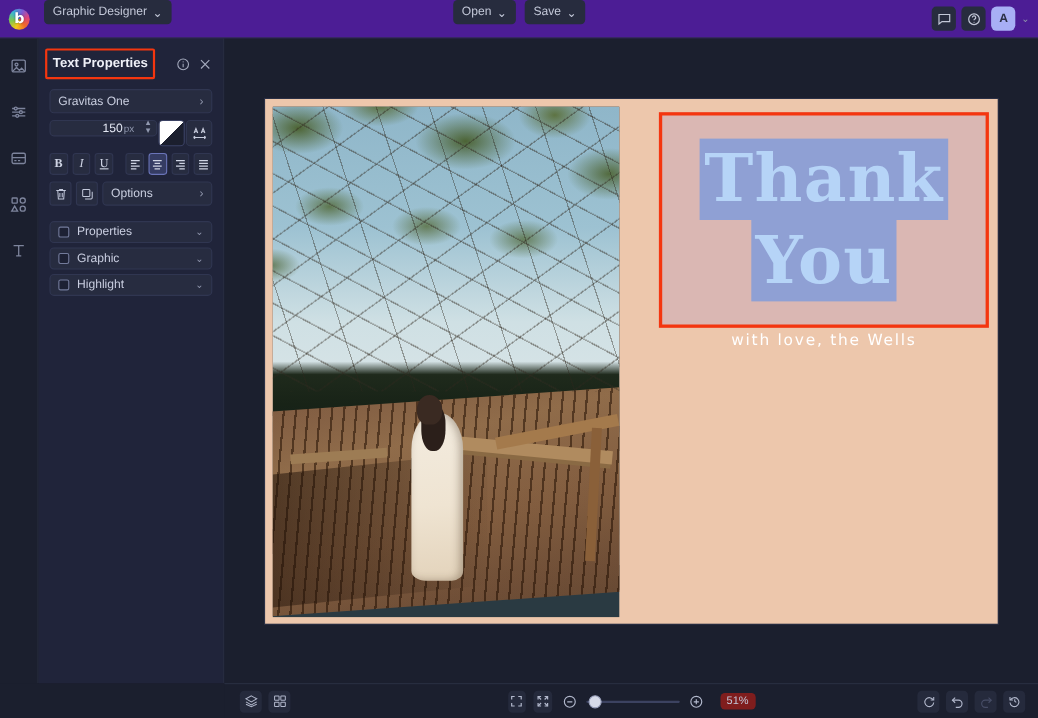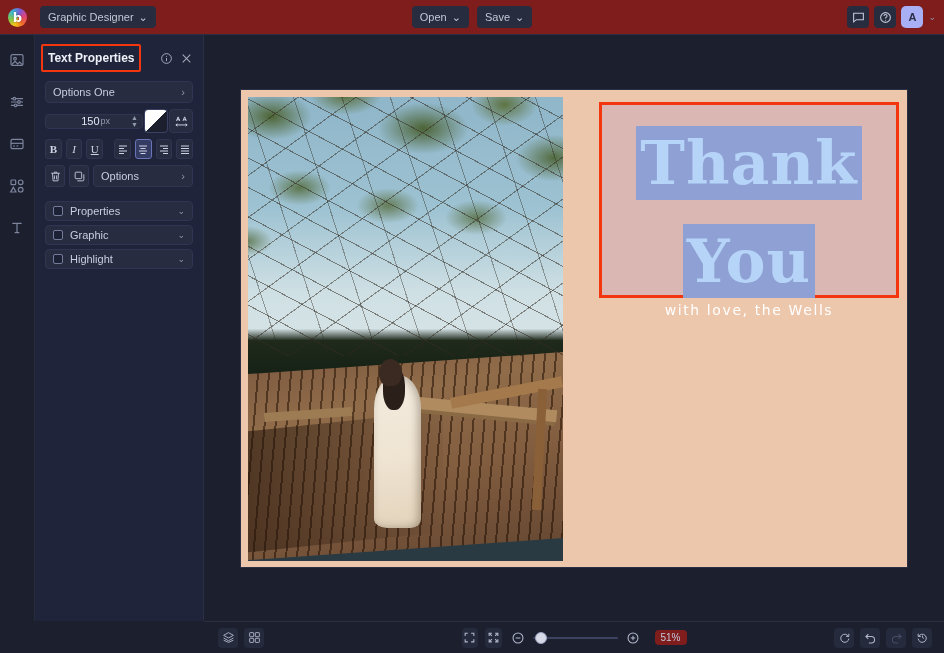"Graphic Designer" #topbar { align-items: center -> none; background: #7f1d1d -> #4c1d95 }
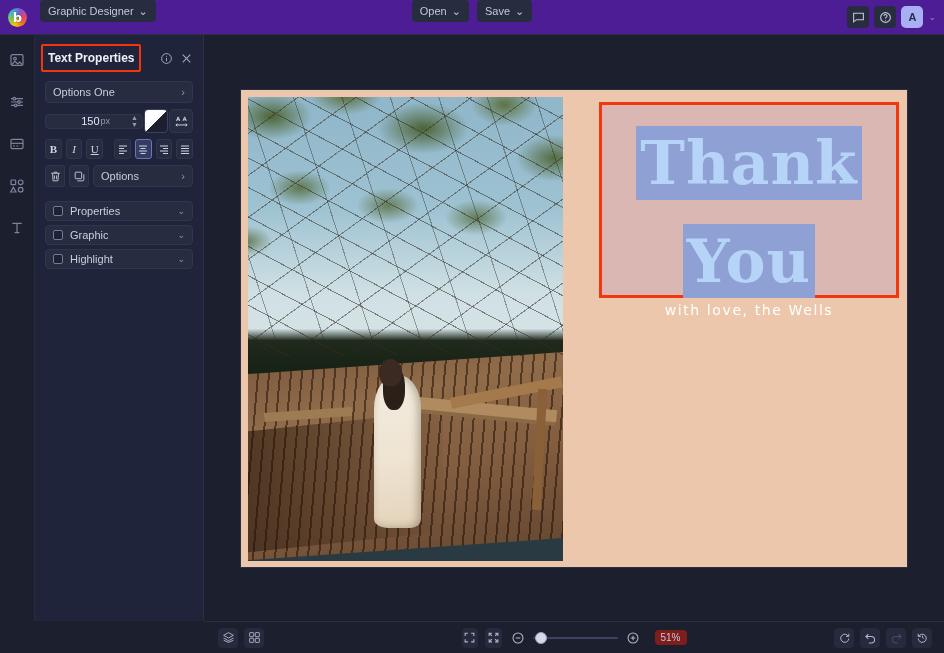"Options One" span { text: Options -> Gravitas }
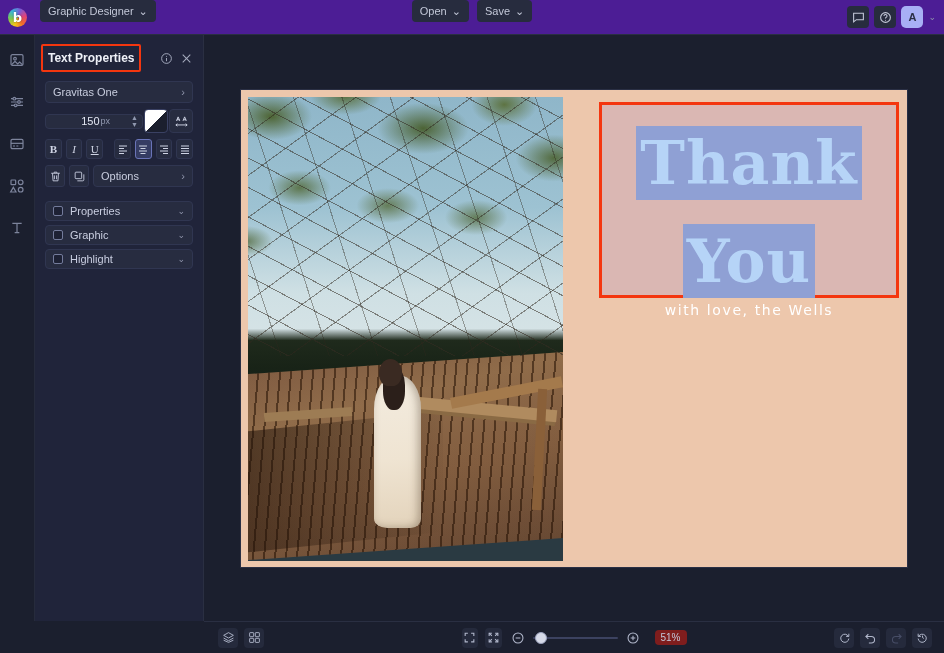"150" #row-size { align-items: center -> flex-start }
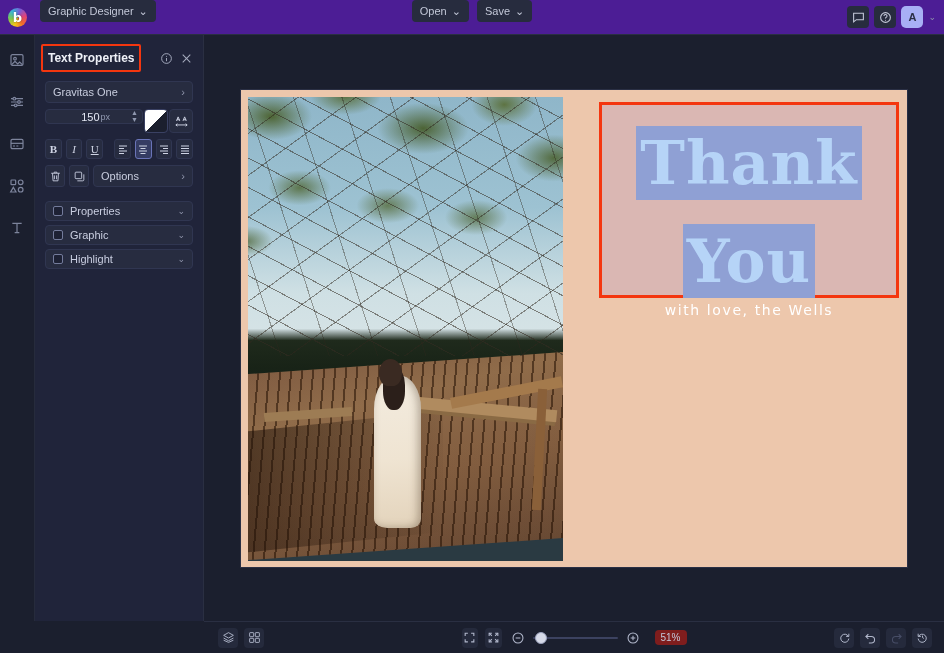"px" #size-unit { margin-right: 20px -> 8px }
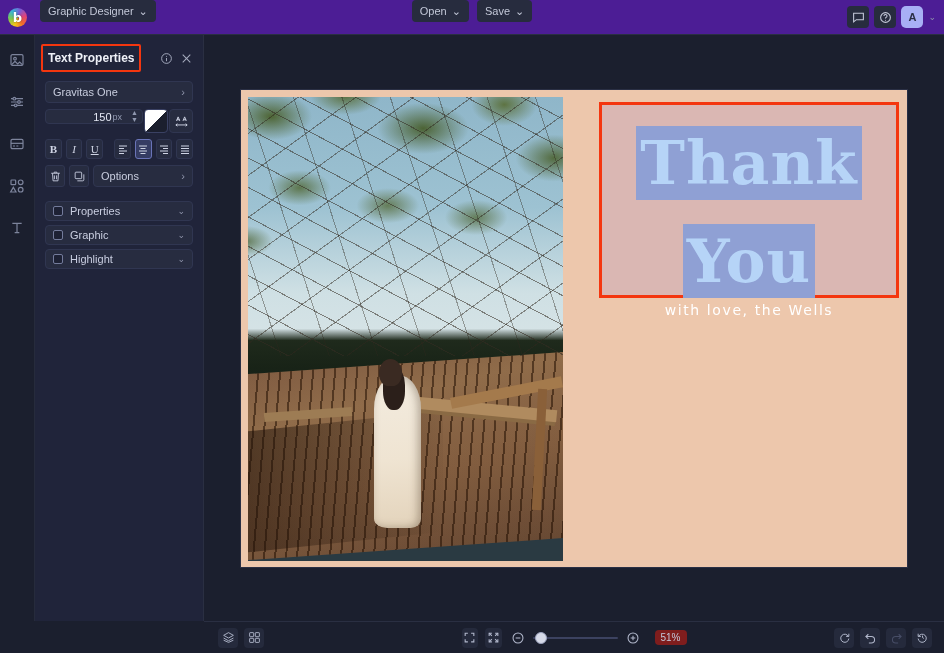"Thank" .tline { margin-top: 24px -> none }
